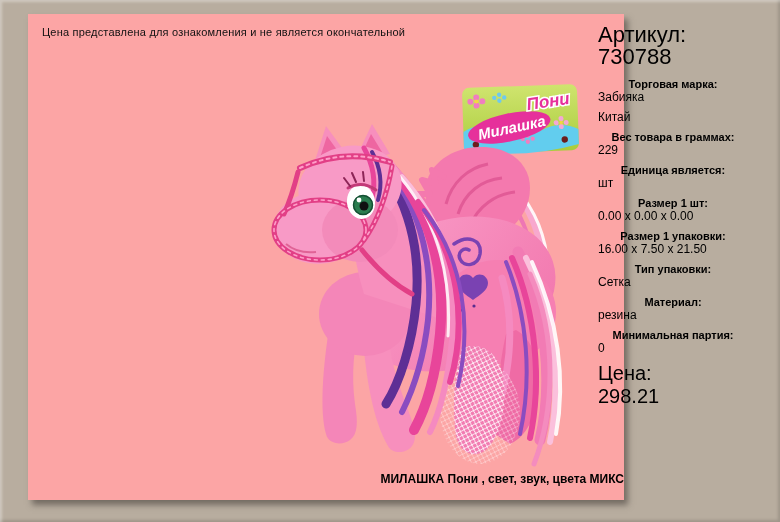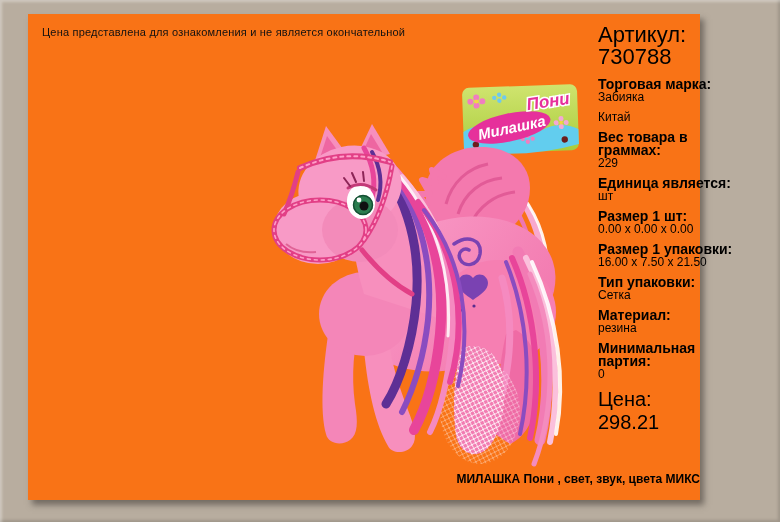"Цена представлена для ознакомления и" .page { background: #f97316 -> #fca5a5; width: 672px -> 596px }
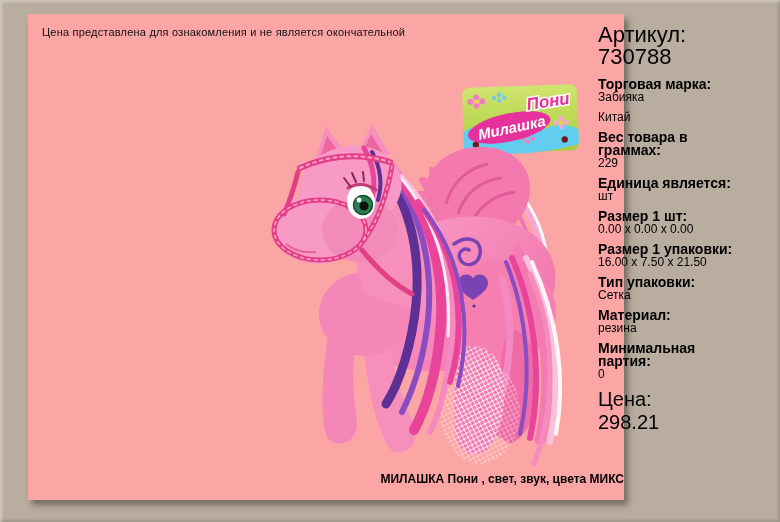"Торговая марка:" .attr-label { font-size: 14px -> 11px; text-align: none -> center }
